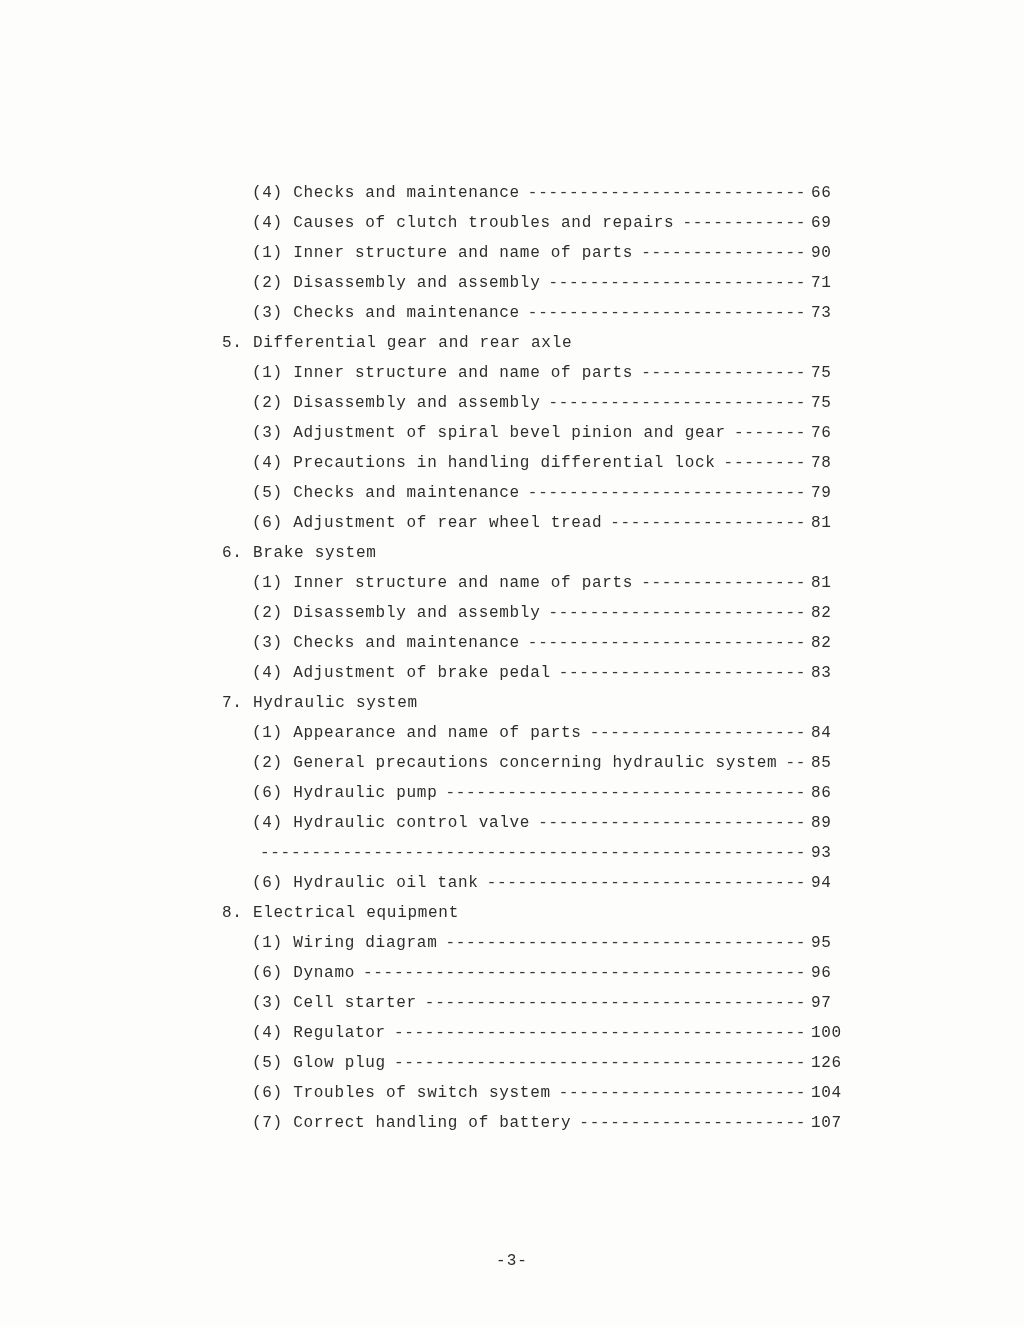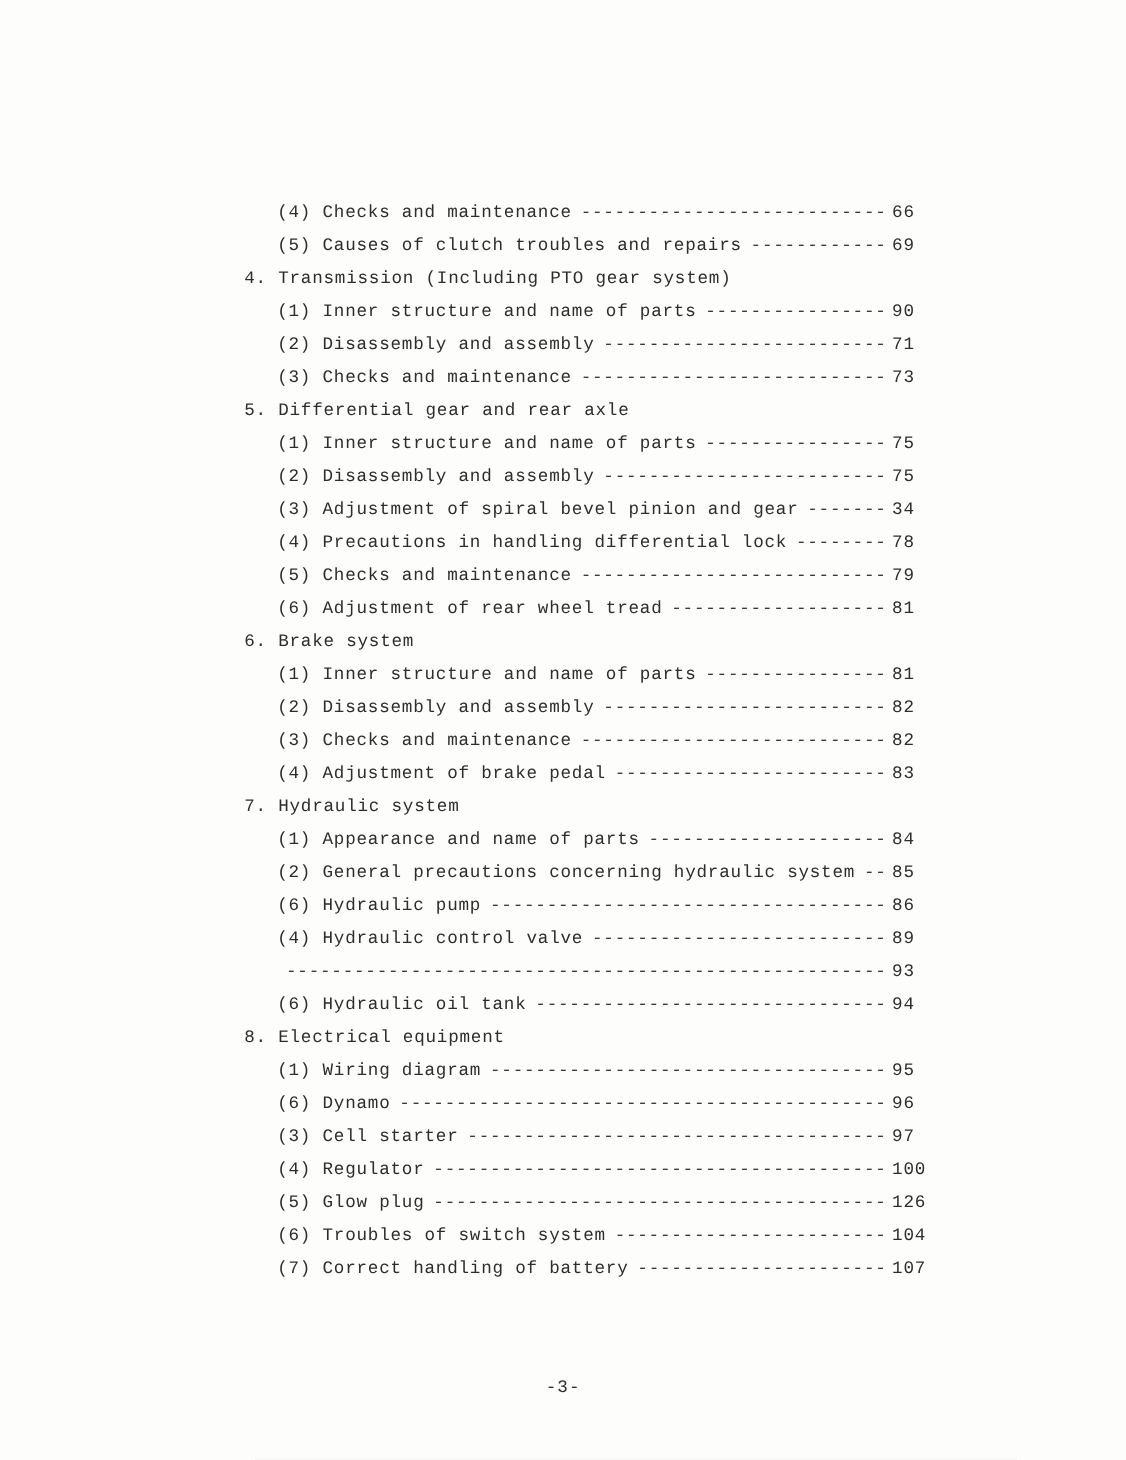"(5) Causes of clutch troubles" span.label { text: 5 -> 4 }
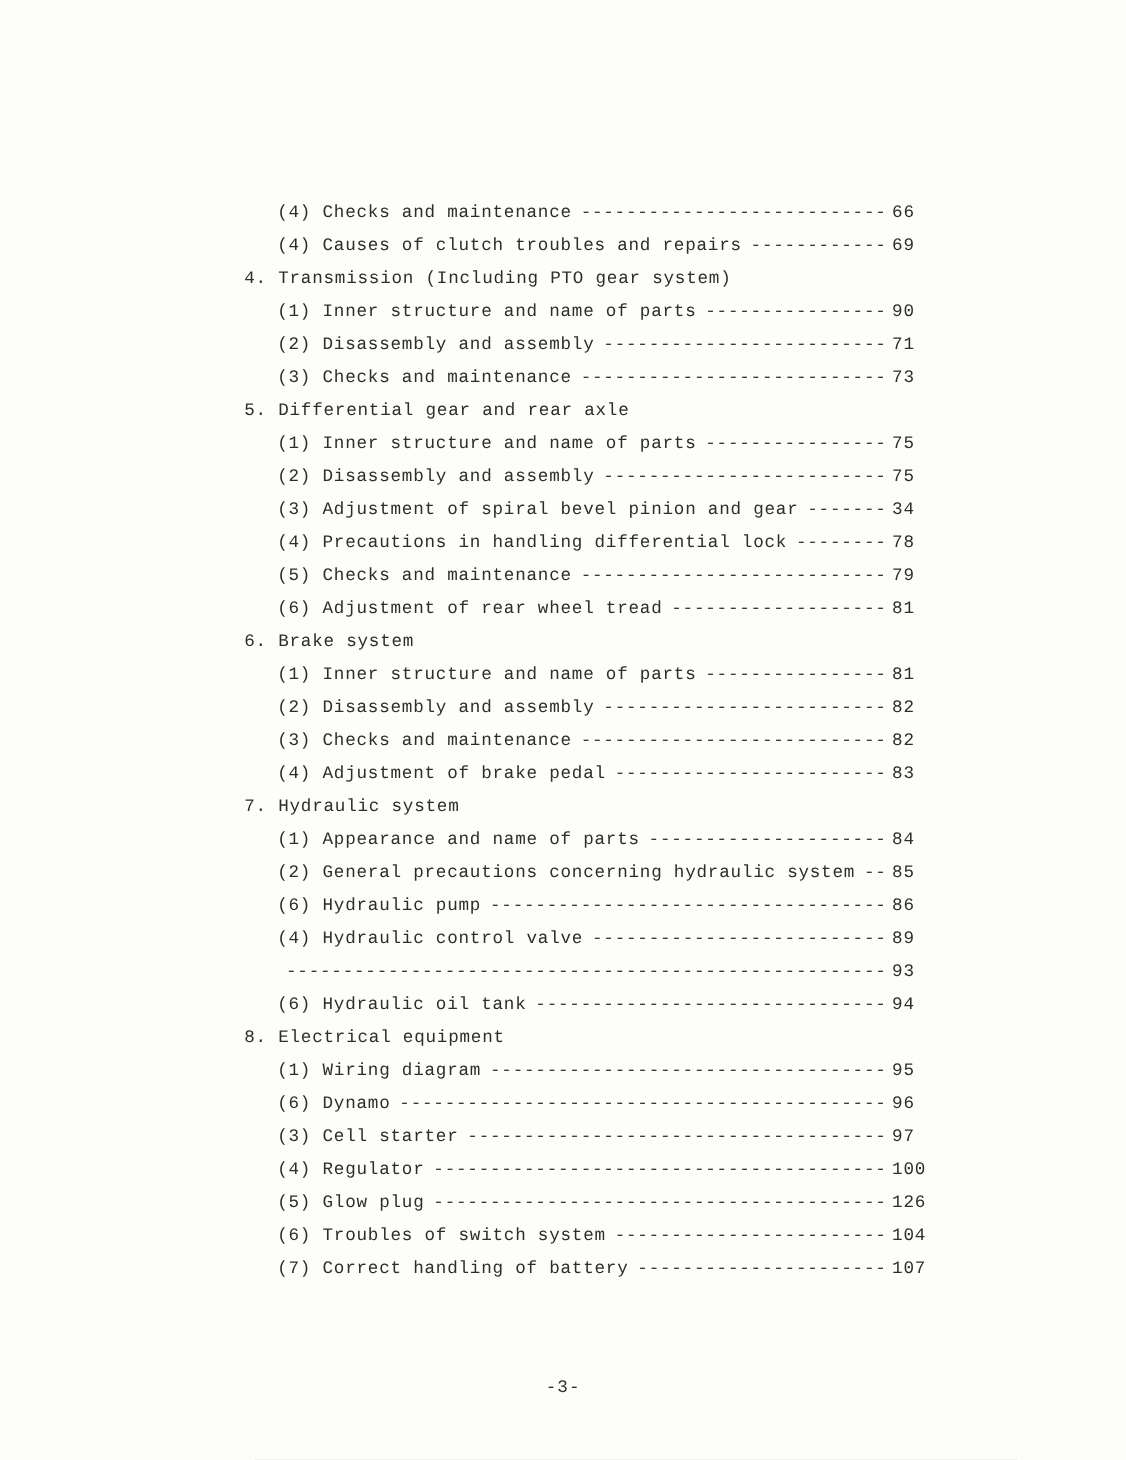"4. Transmission (Including PTO gear" div.row { html: <div> <span>4. Transmission (Including PTO gear system)</span> </div> -> none }
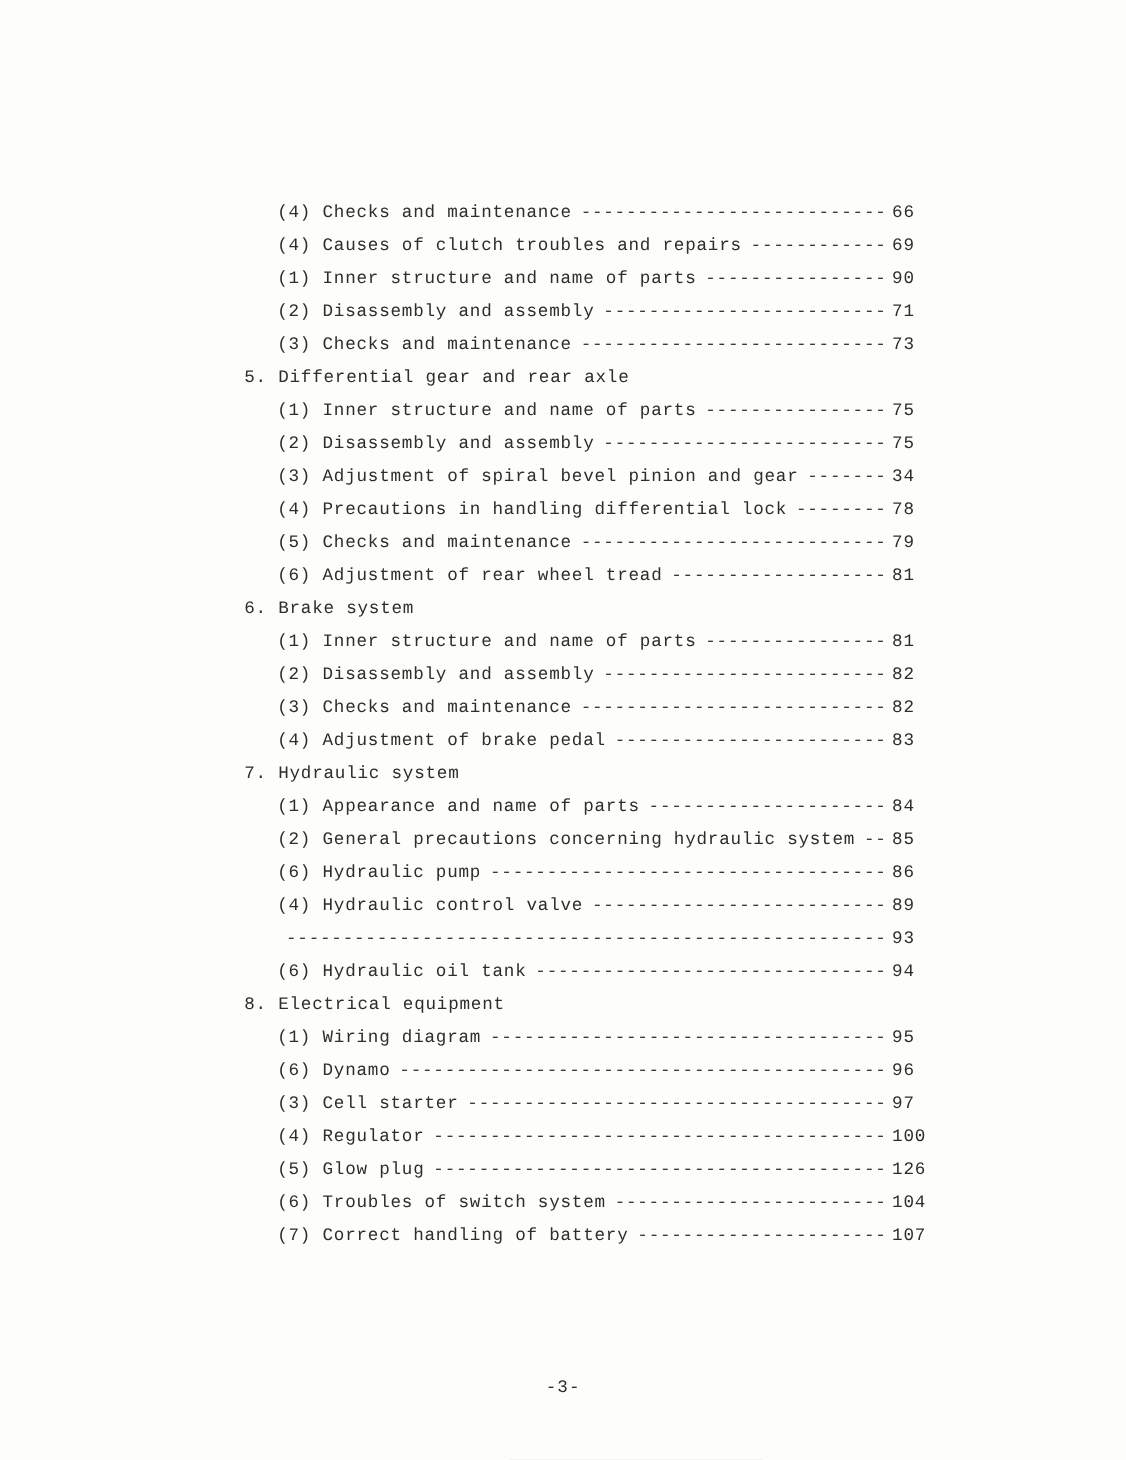"34" span.pageno { text: 34 -> 76 }
